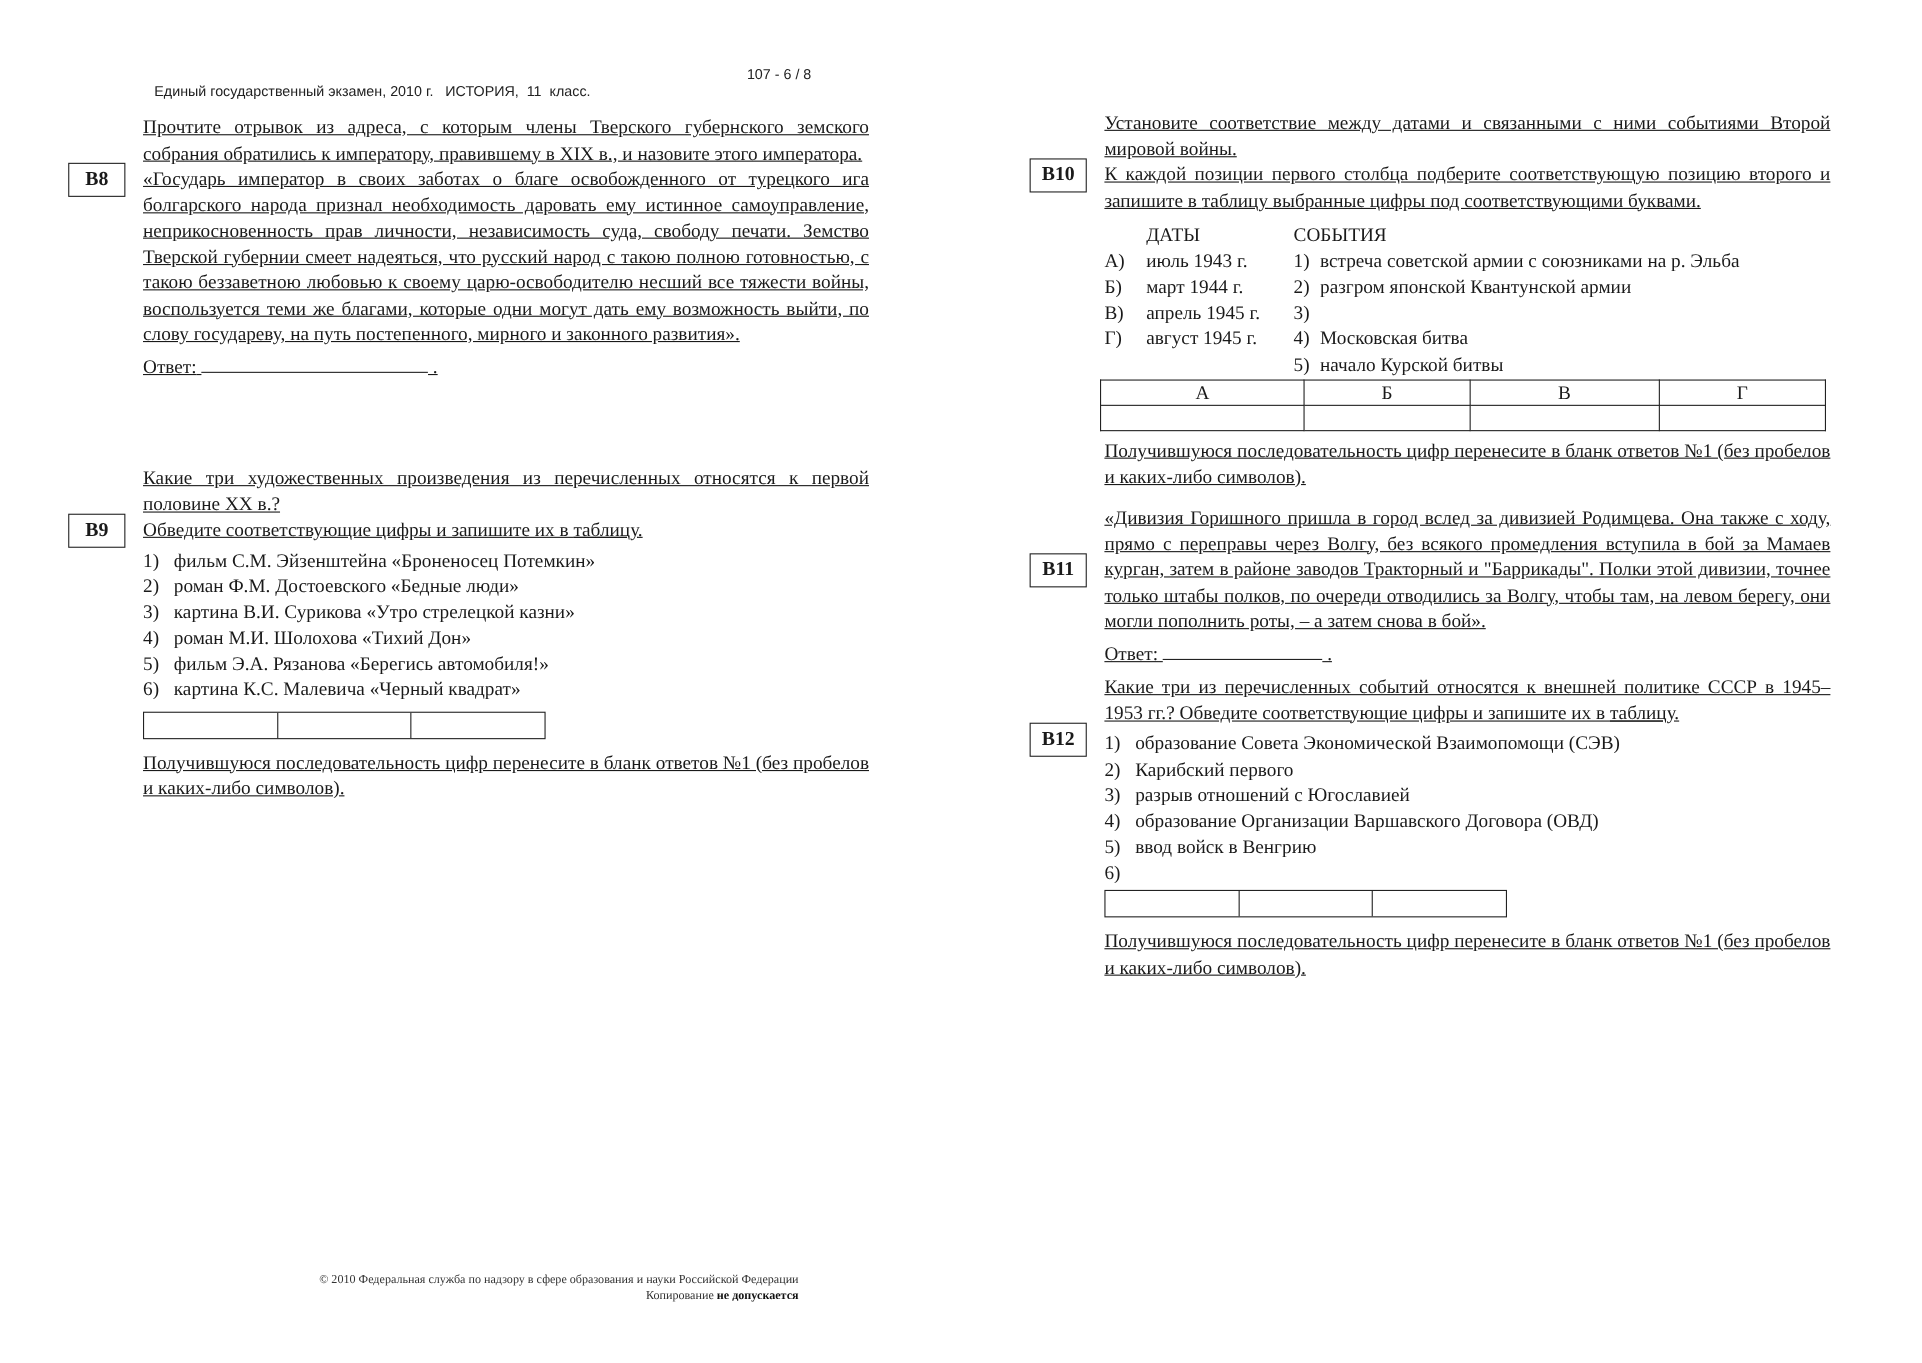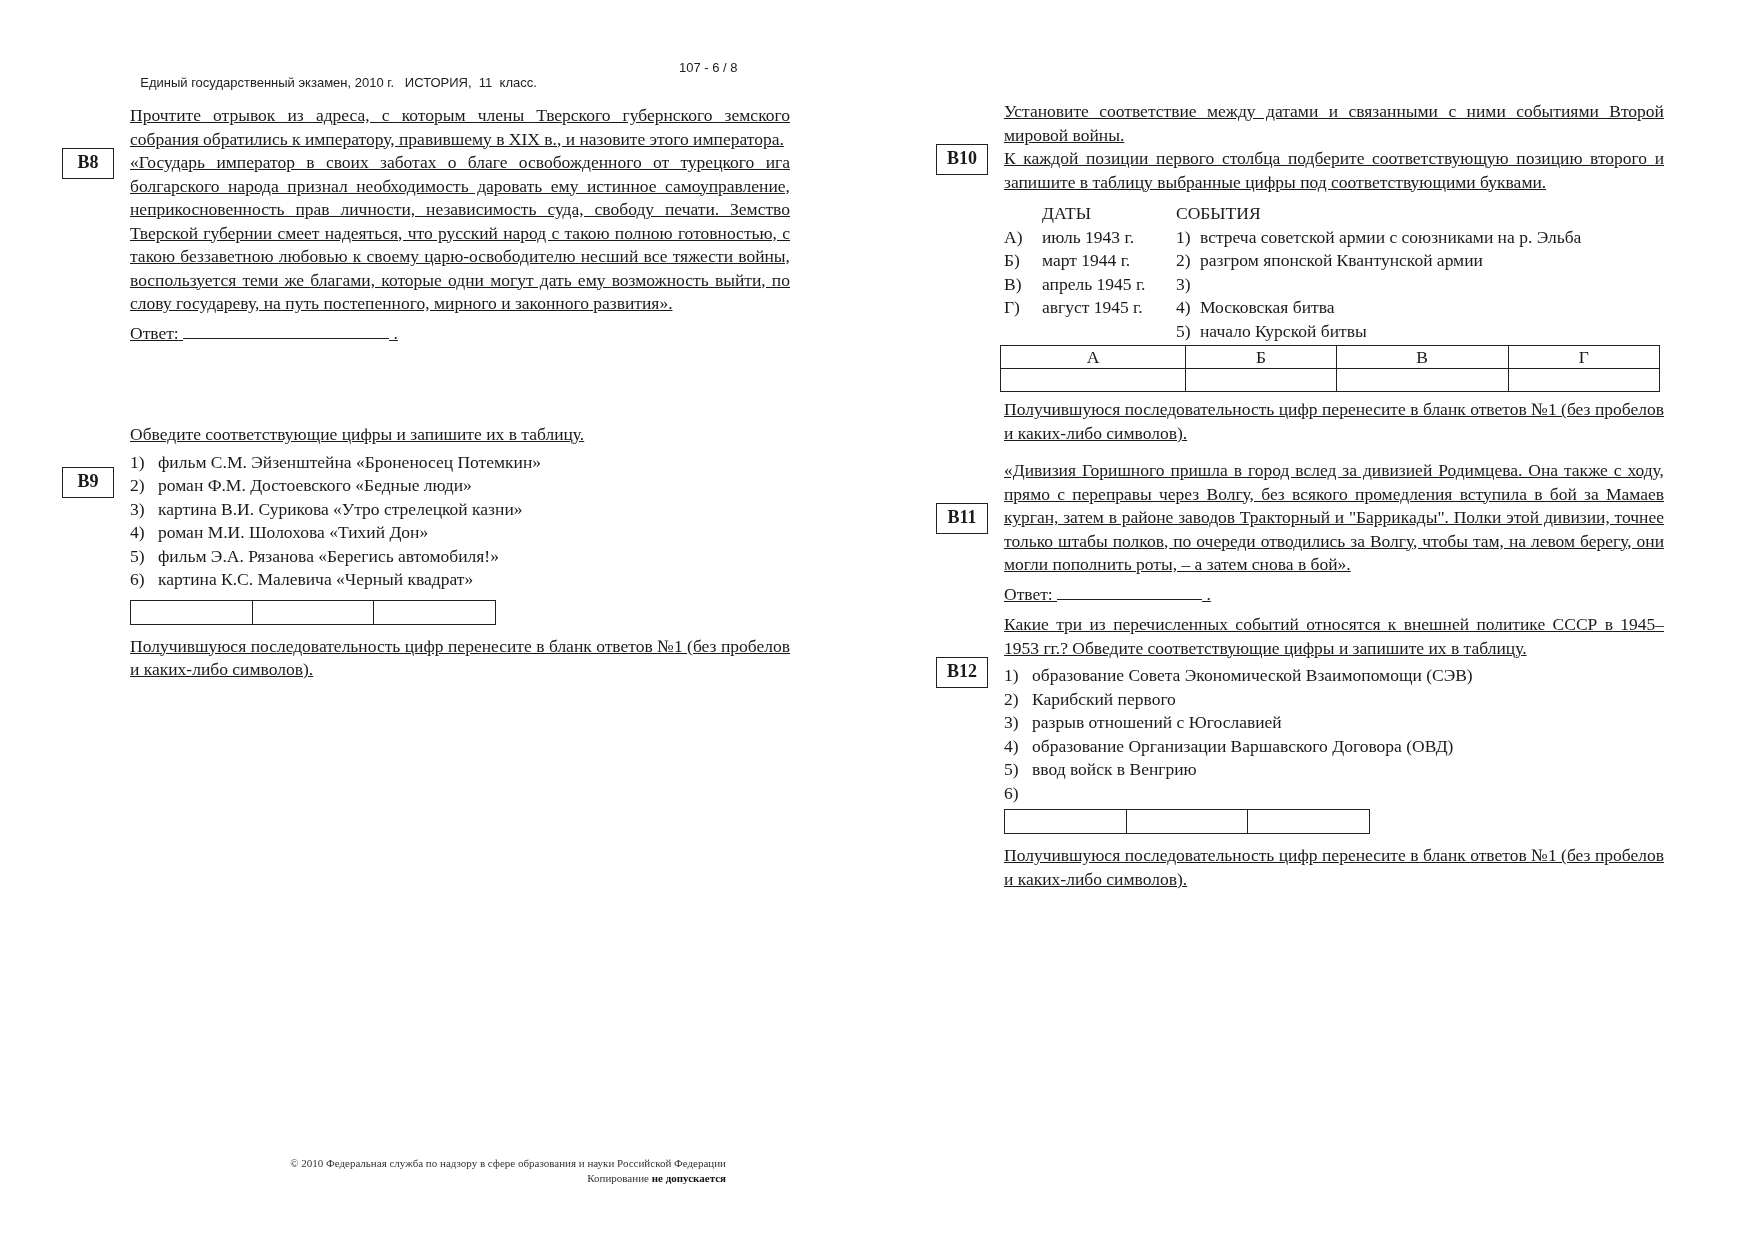"Какие три художественных произведения из" p.just { html: none -> <p>Какие три художественных произведения из перечисленных относятся к первой половине XX в.?</p> }
